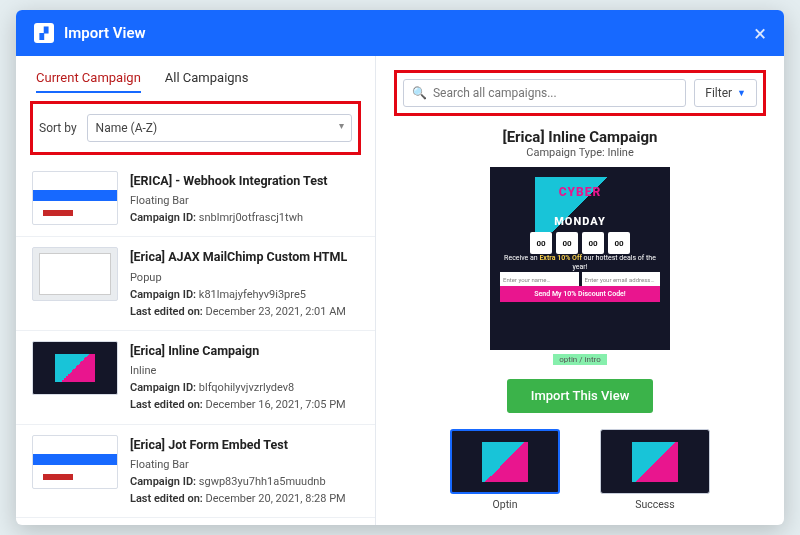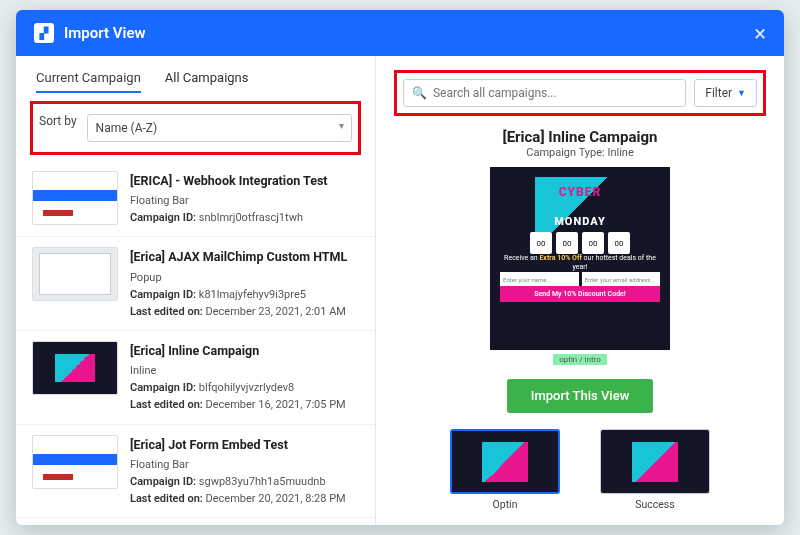"Current Campaign" .tab.active { color: #404040 -> #b91c1c }
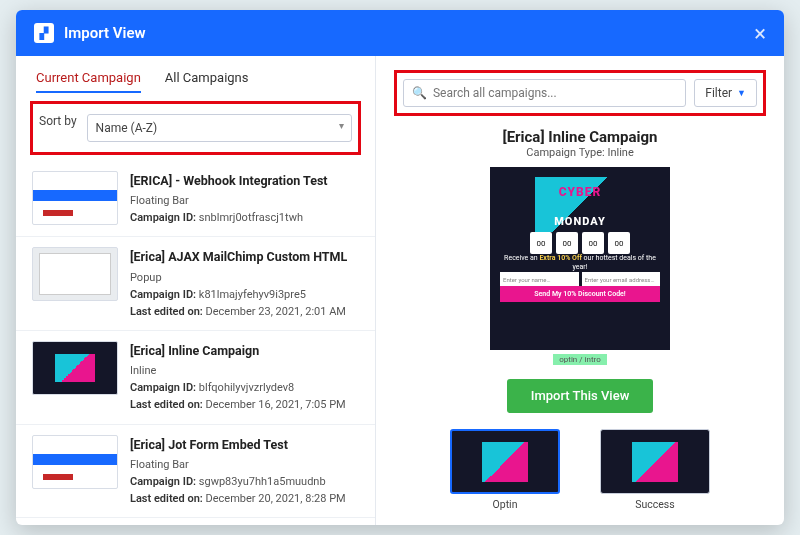"Sort by" .hl-box { align-items: none -> center }
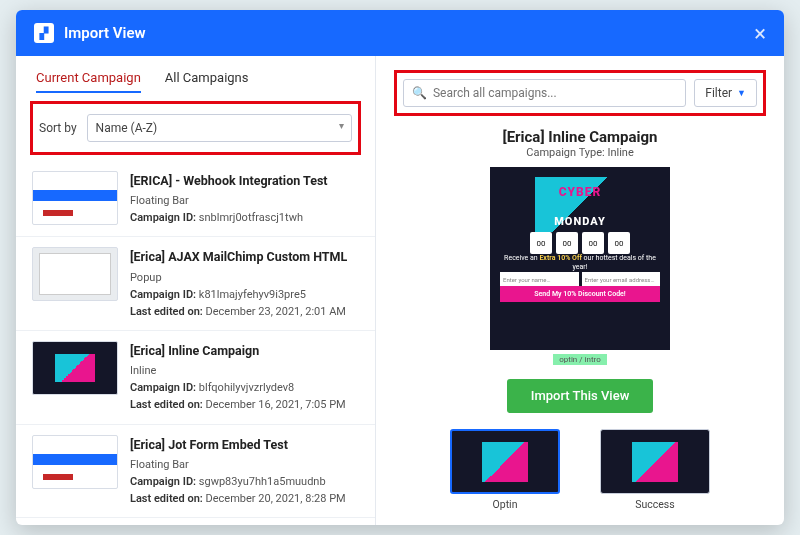"00" .timer { font-weight: 400 -> 700 }
